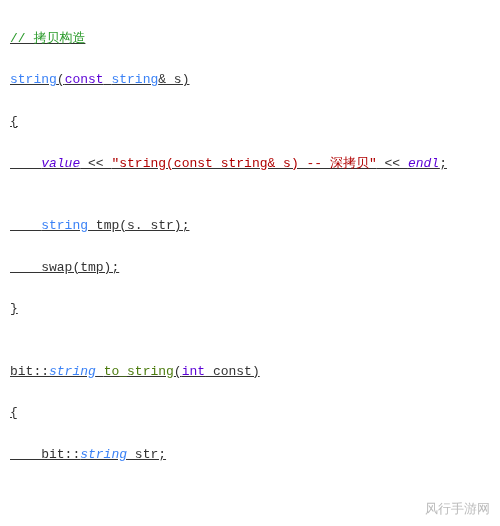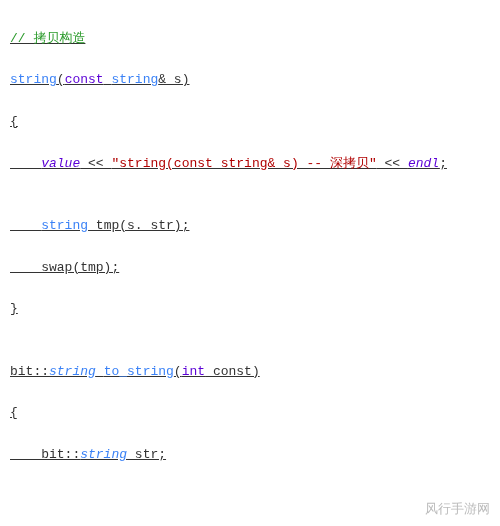"to_string" .func { color: #3b82f6 -> #4d7c0f }
